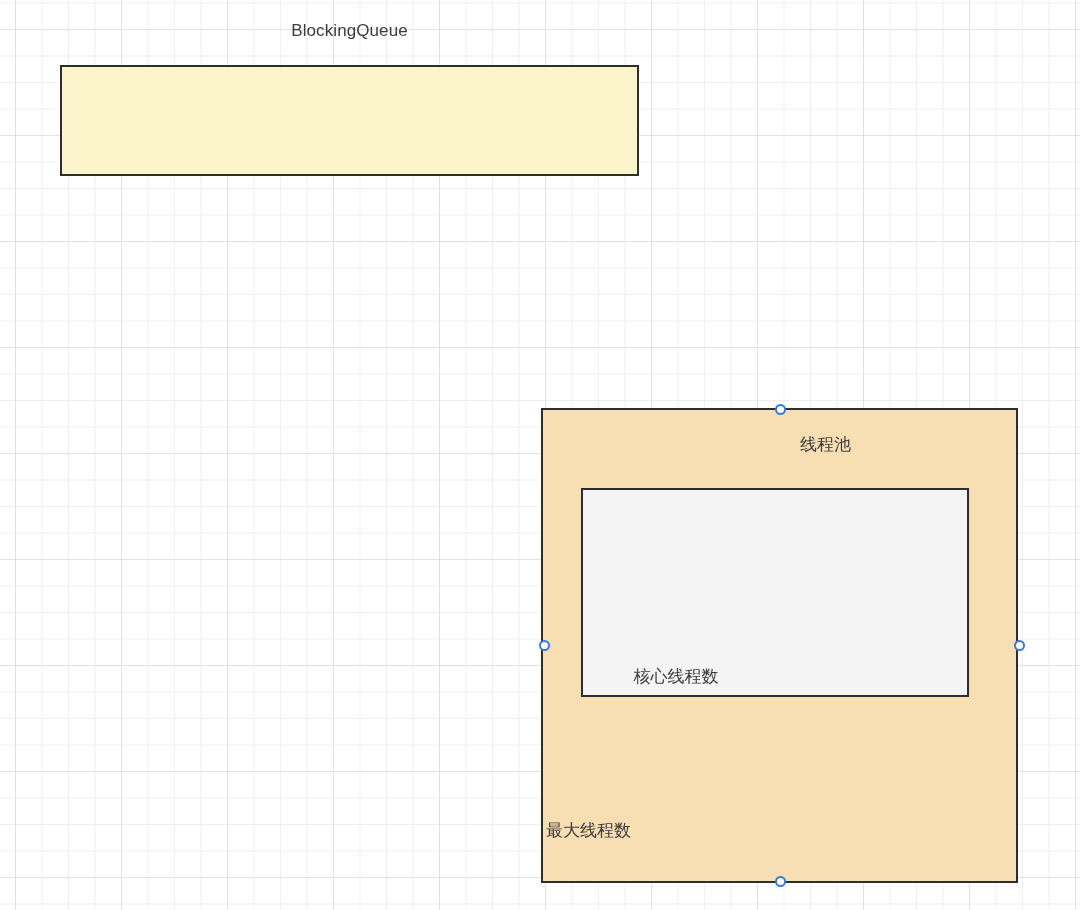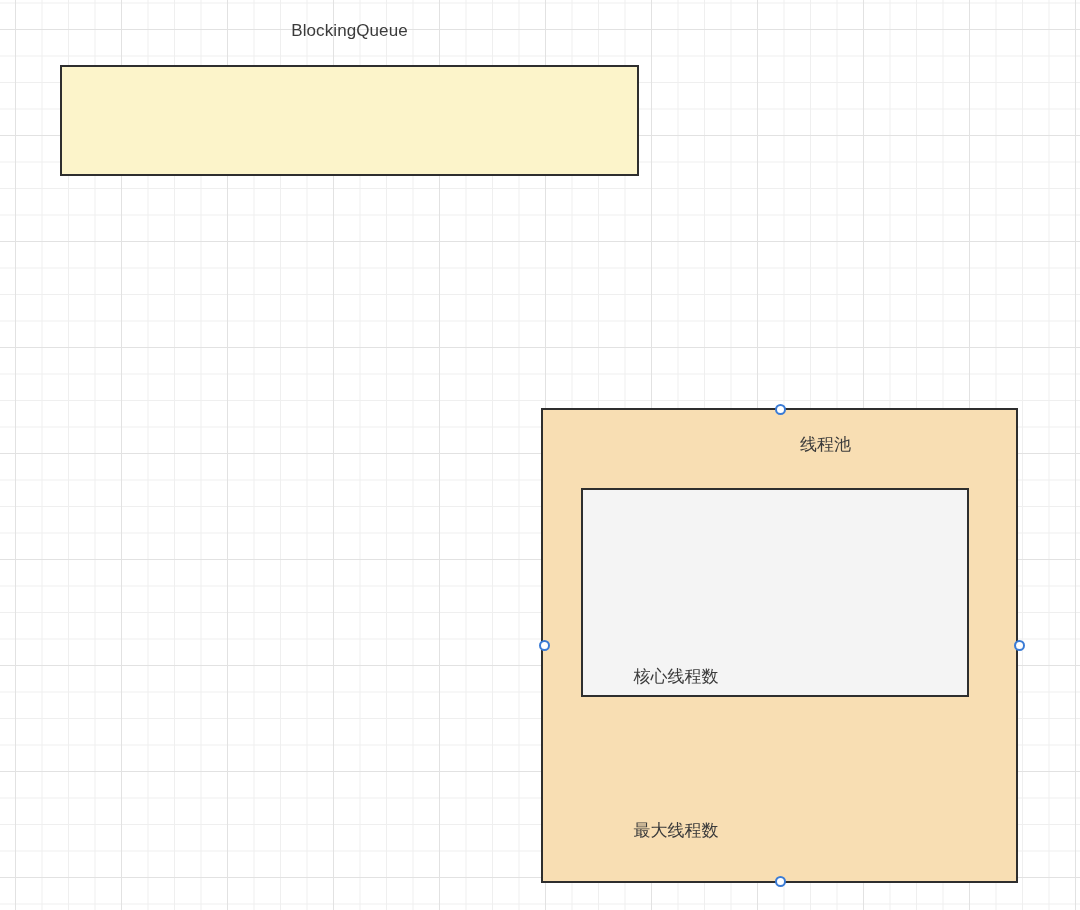"最大线程数" #max-pool-label { text-align: center -> none }
